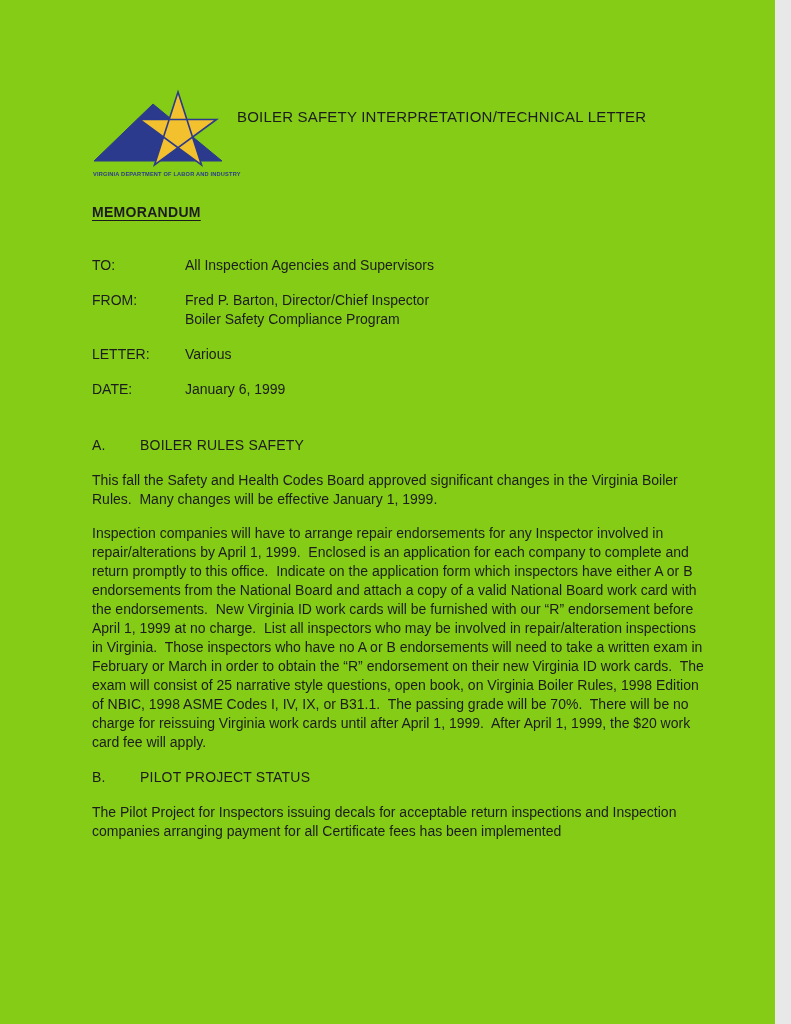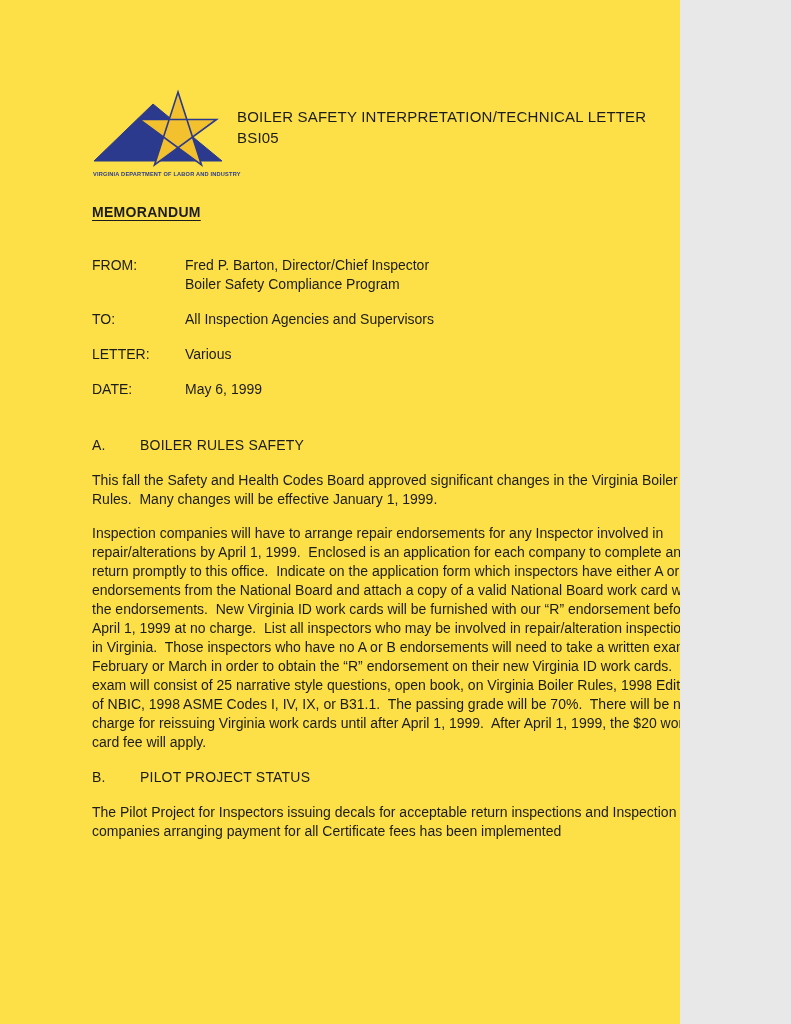"BOILER SAFETY INTERPRETATION/TECHNICAL" .page { background: #fde047 -> #84cc16; width: 680px -> 775px }
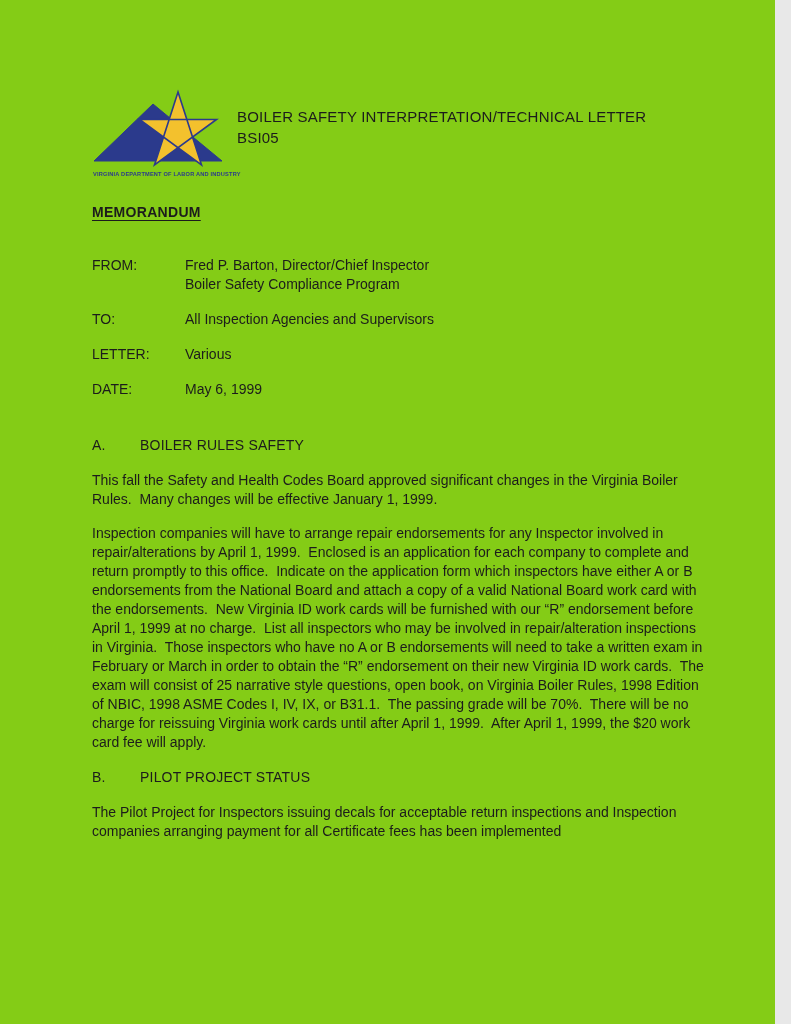"BSI05" div { html: <div>BSI05</div> -> none }
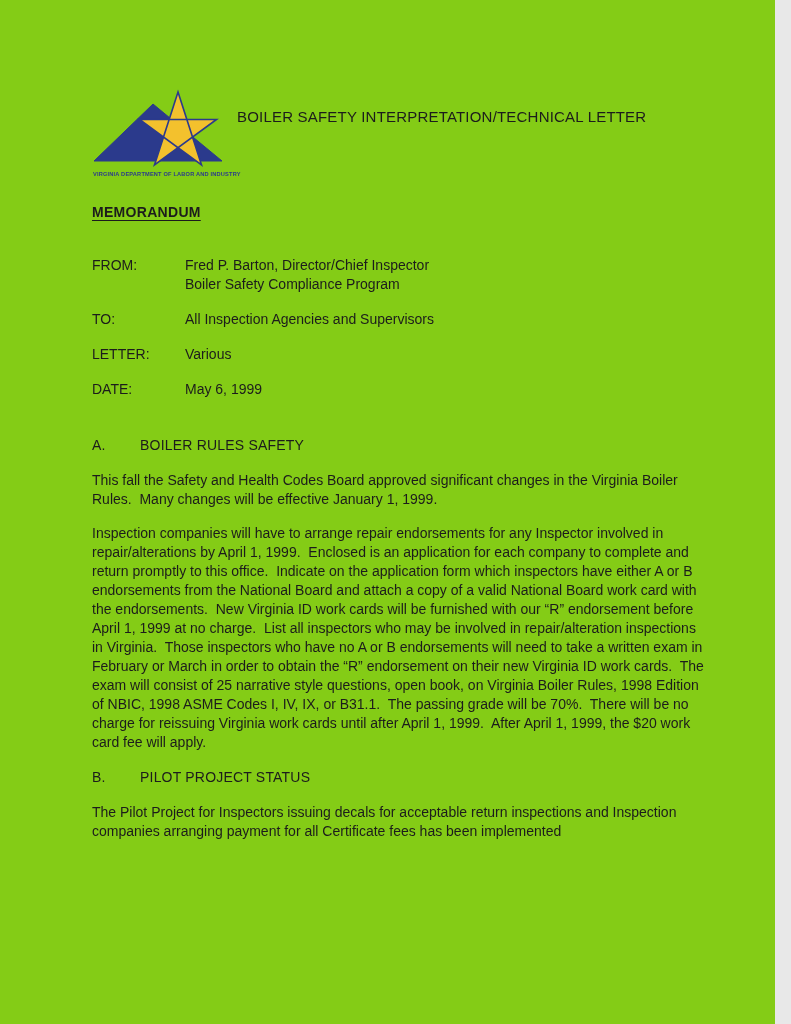"FROM:" div.field-row { order: before "TO:" -> after "TO:" }
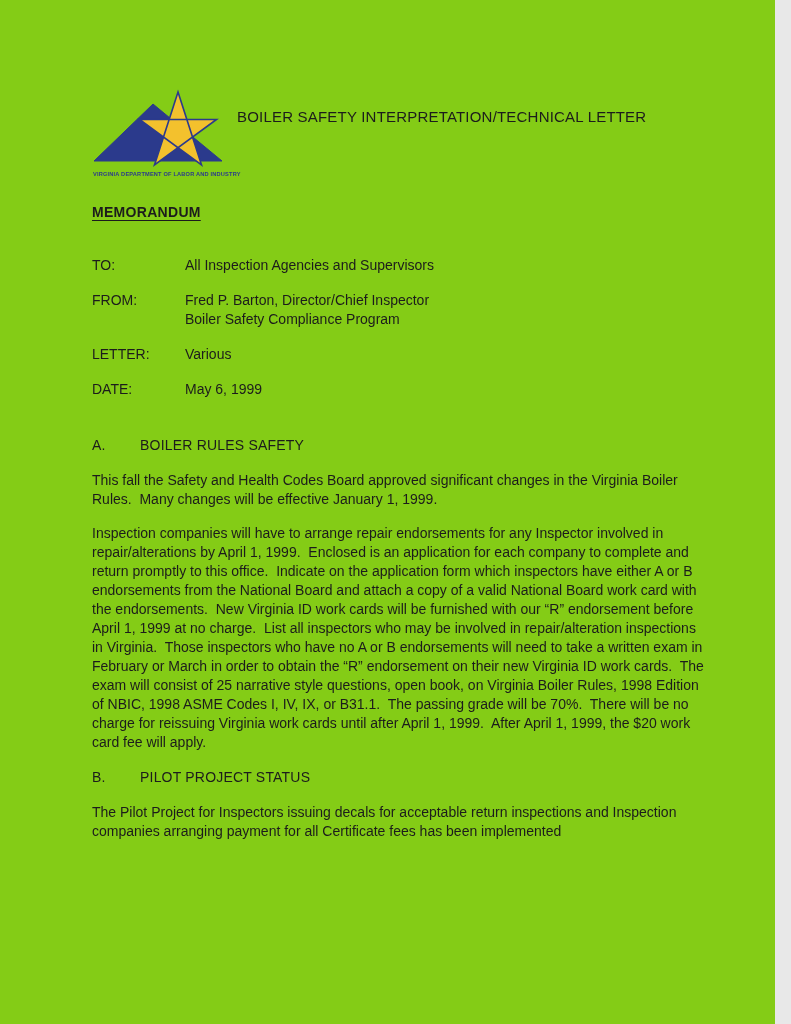"May 6, 1999" div.field-value { text: May -> January }
